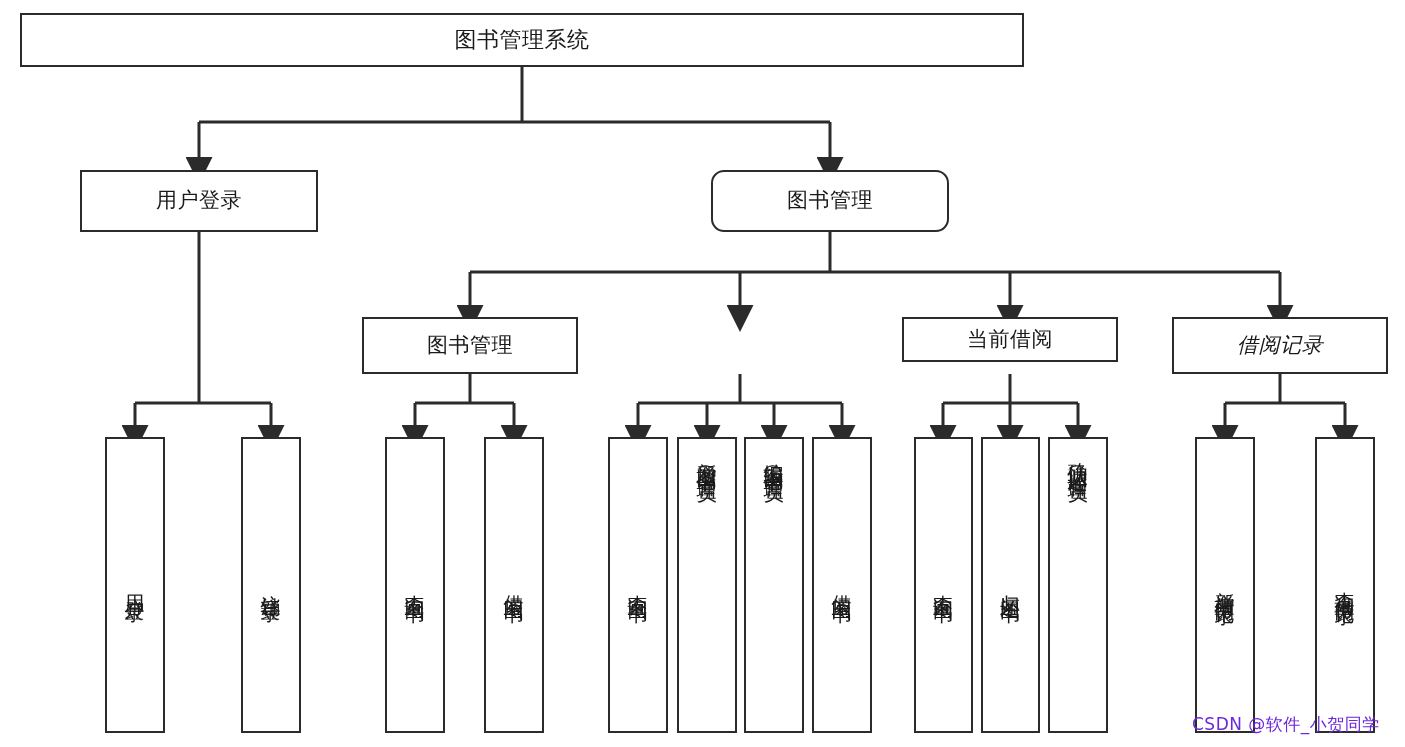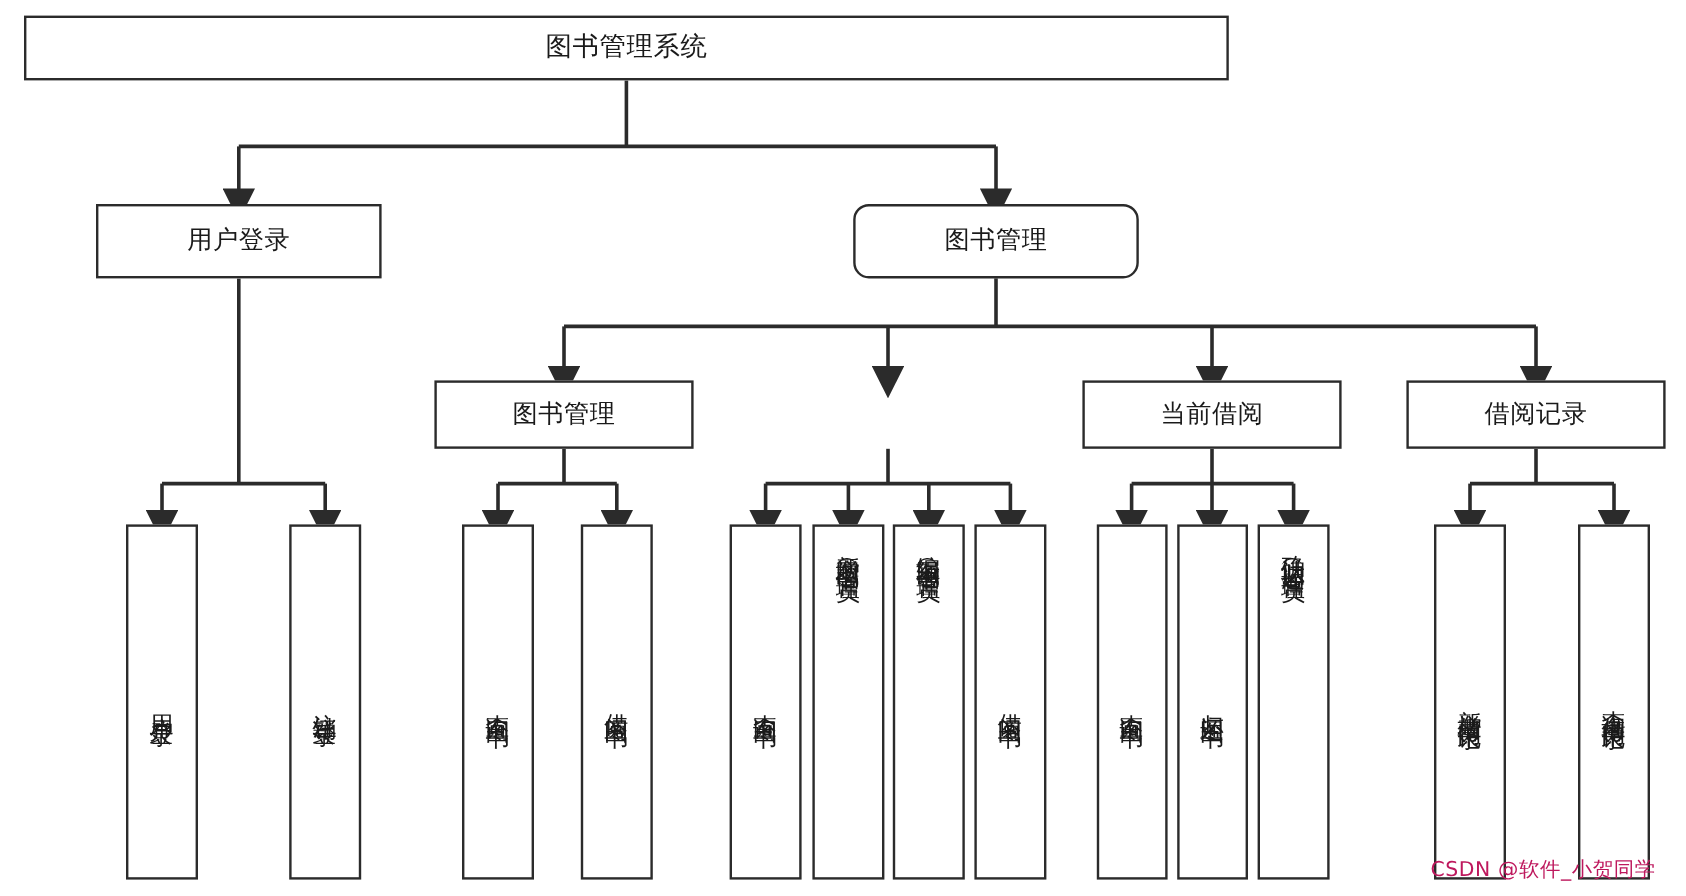"当前借阅" div.node { height: 57px -> 45px }
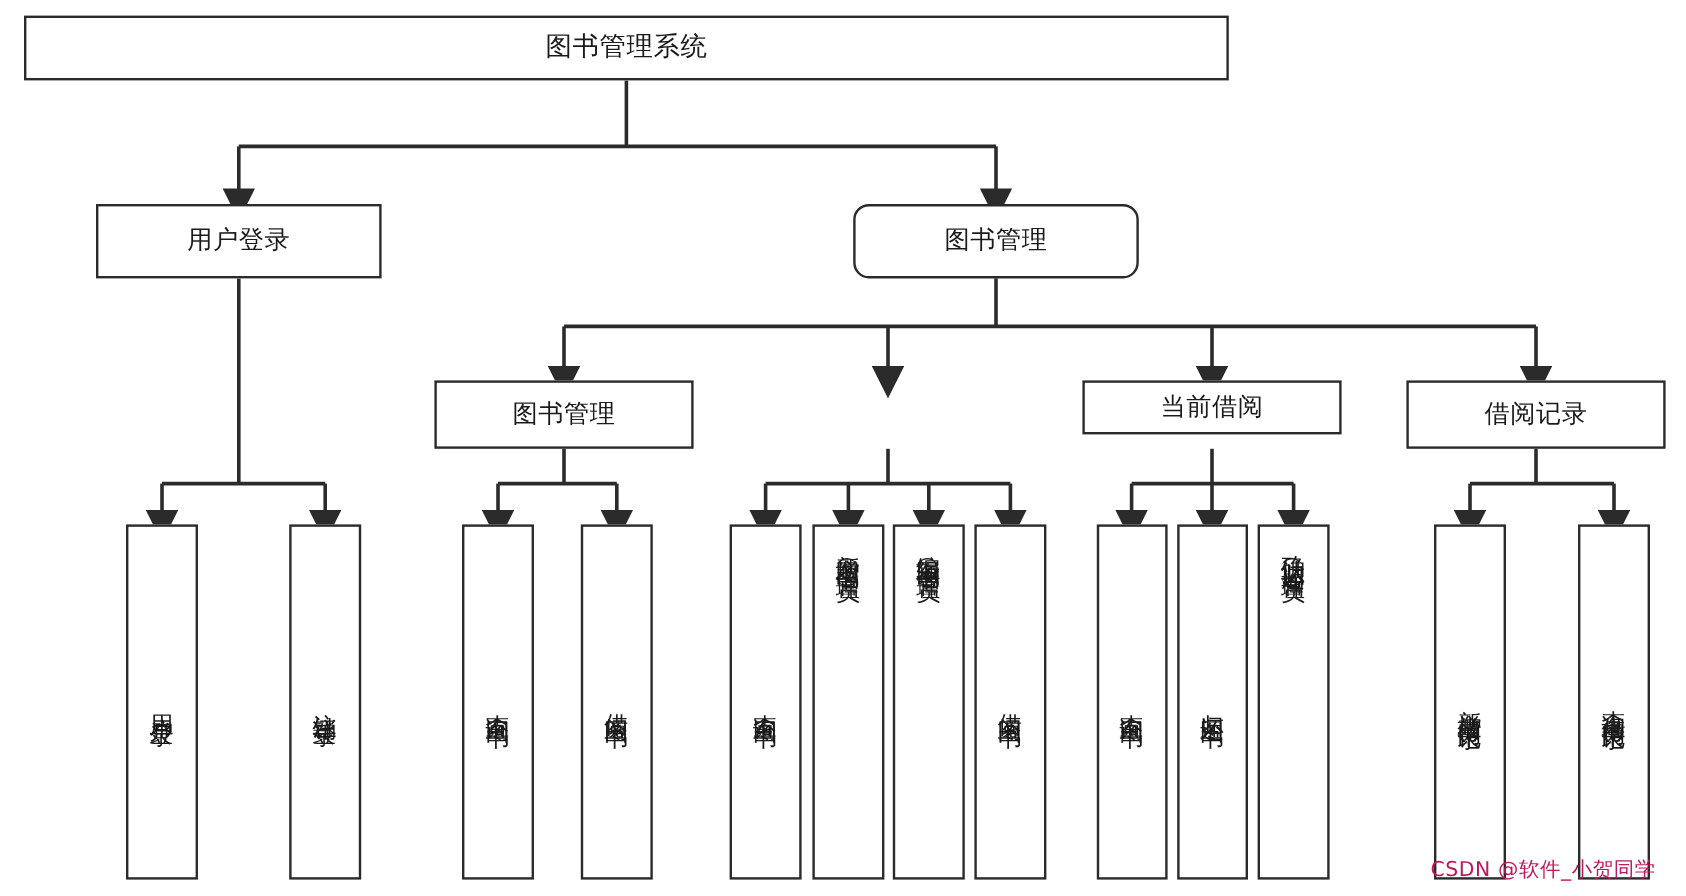"借阅记录" div.node { font-style: none -> italic }
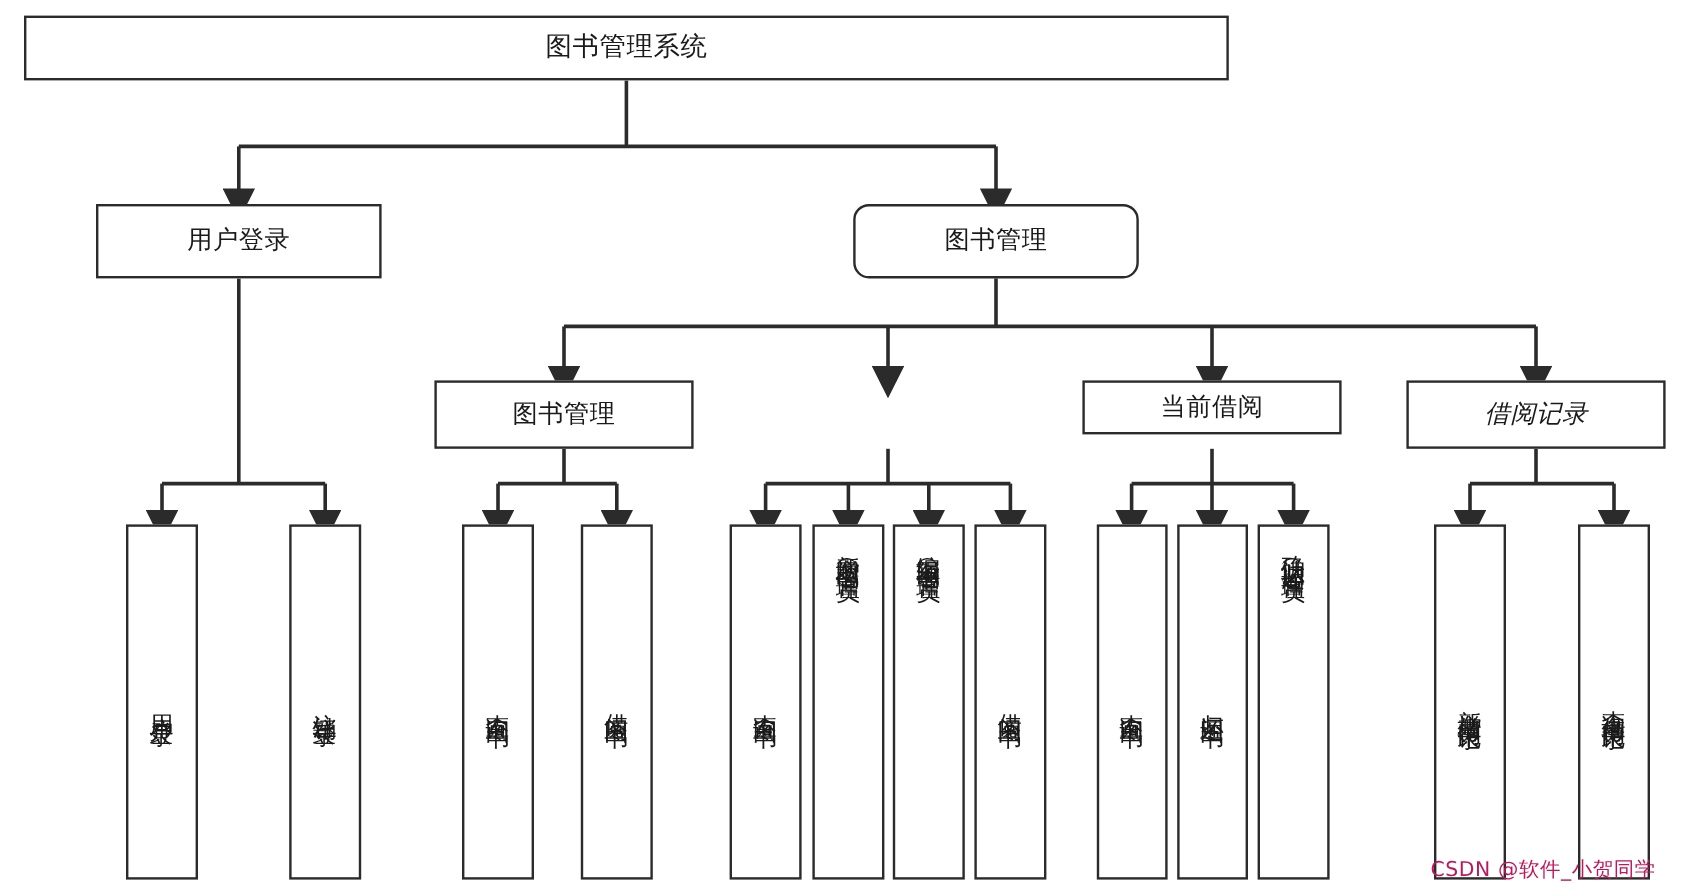"CSDN @软件_小贺同学" .watermark { color: #be185d -> #6d28d9 }
